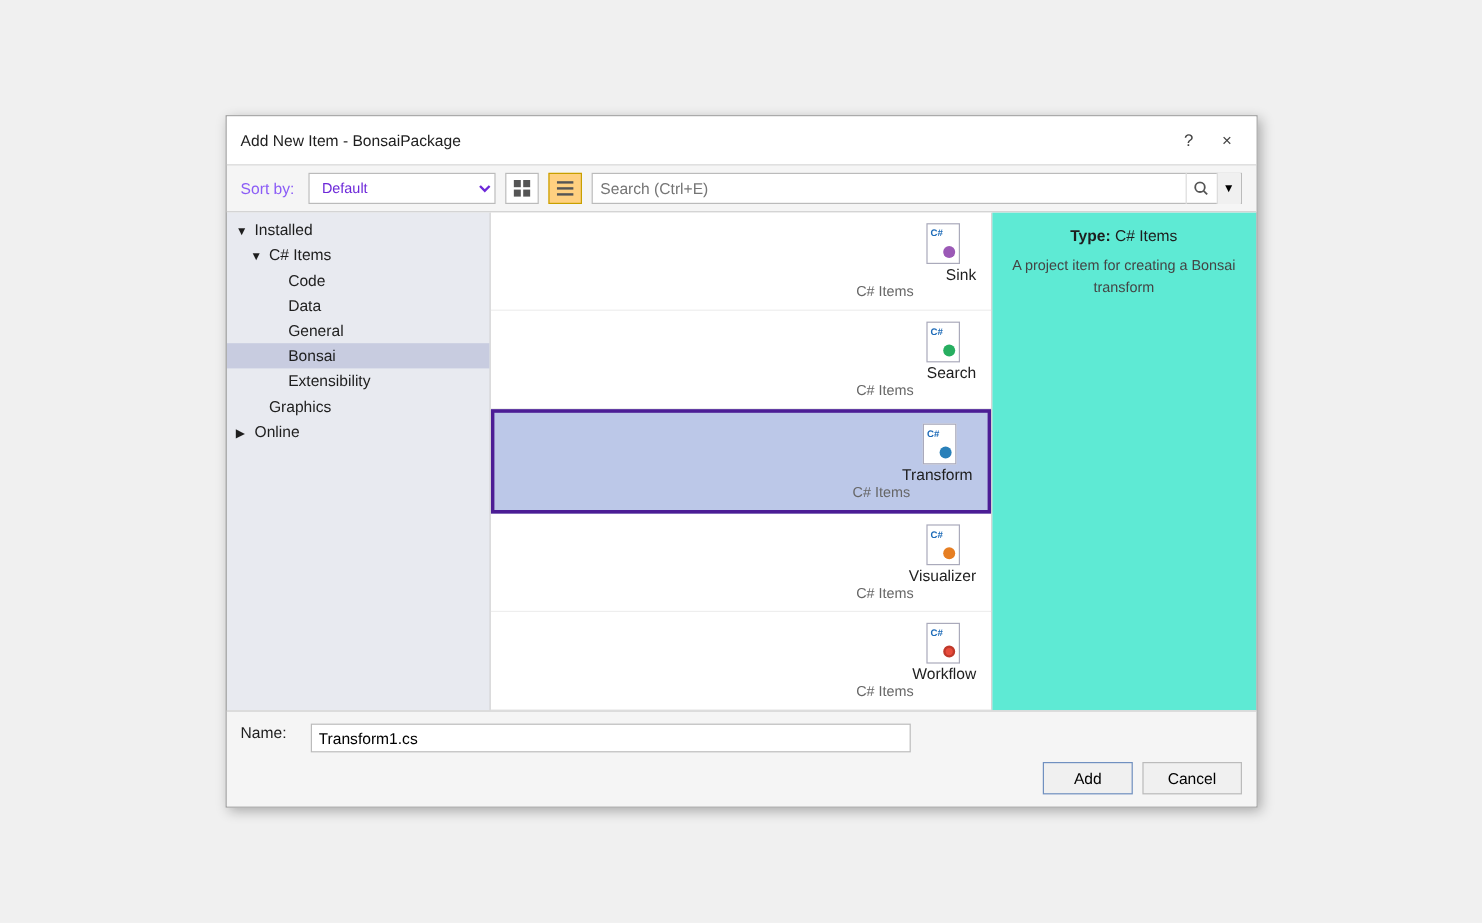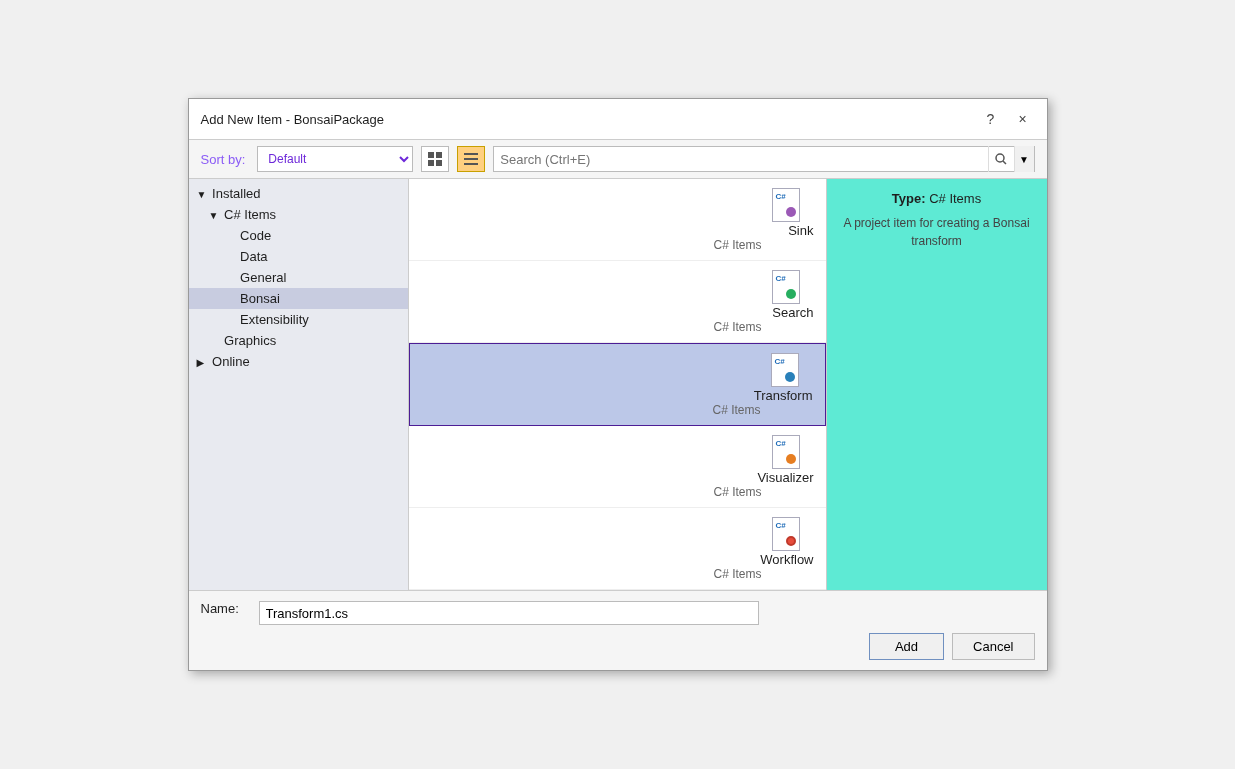"Transform" .list-item.selected { border: 1px solid #4c1d95 -> 3px solid #4c1d95 }
